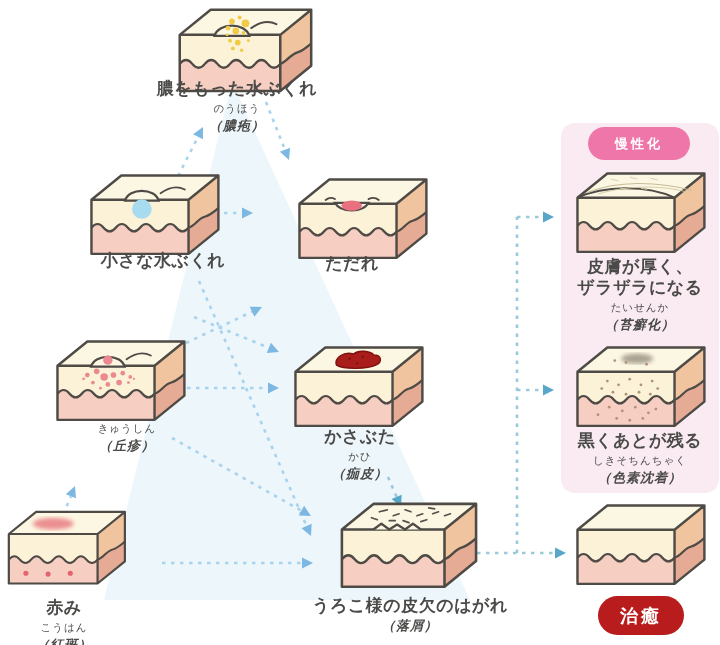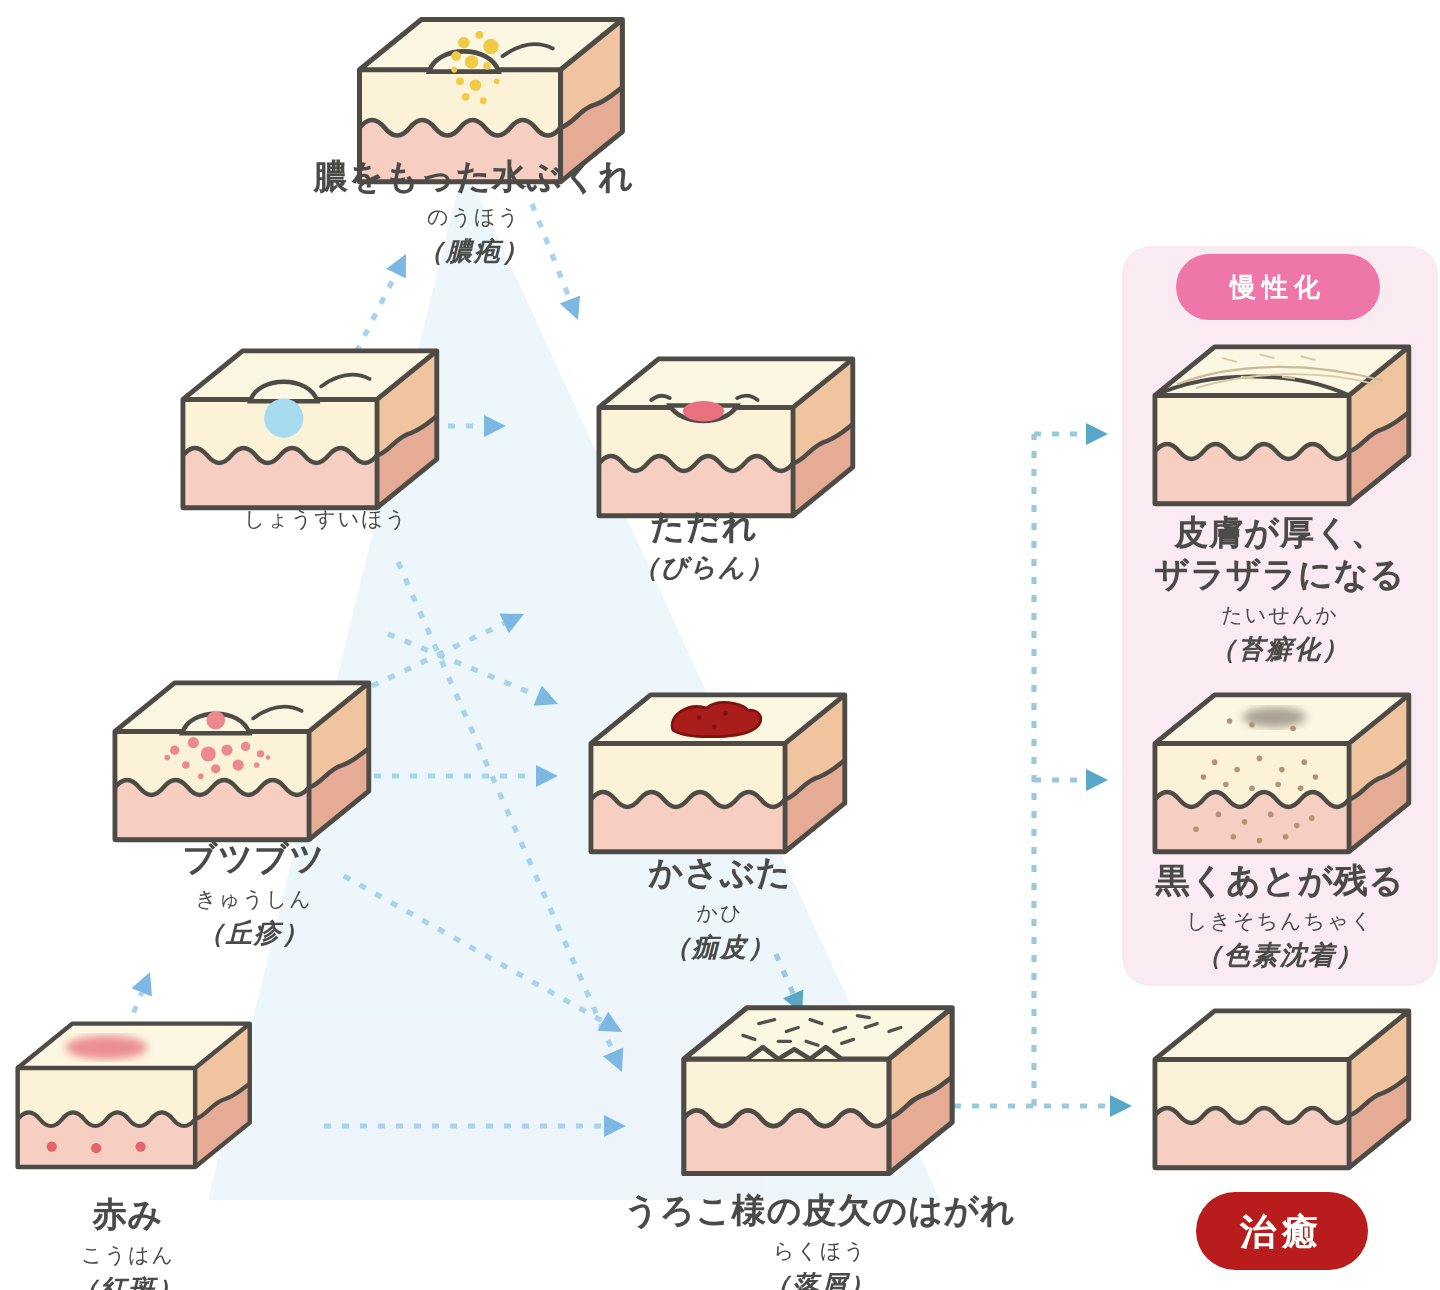"小さな水ぶくれ" div.ntitle { html: none -> <div>小さな水ぶくれ</div> }
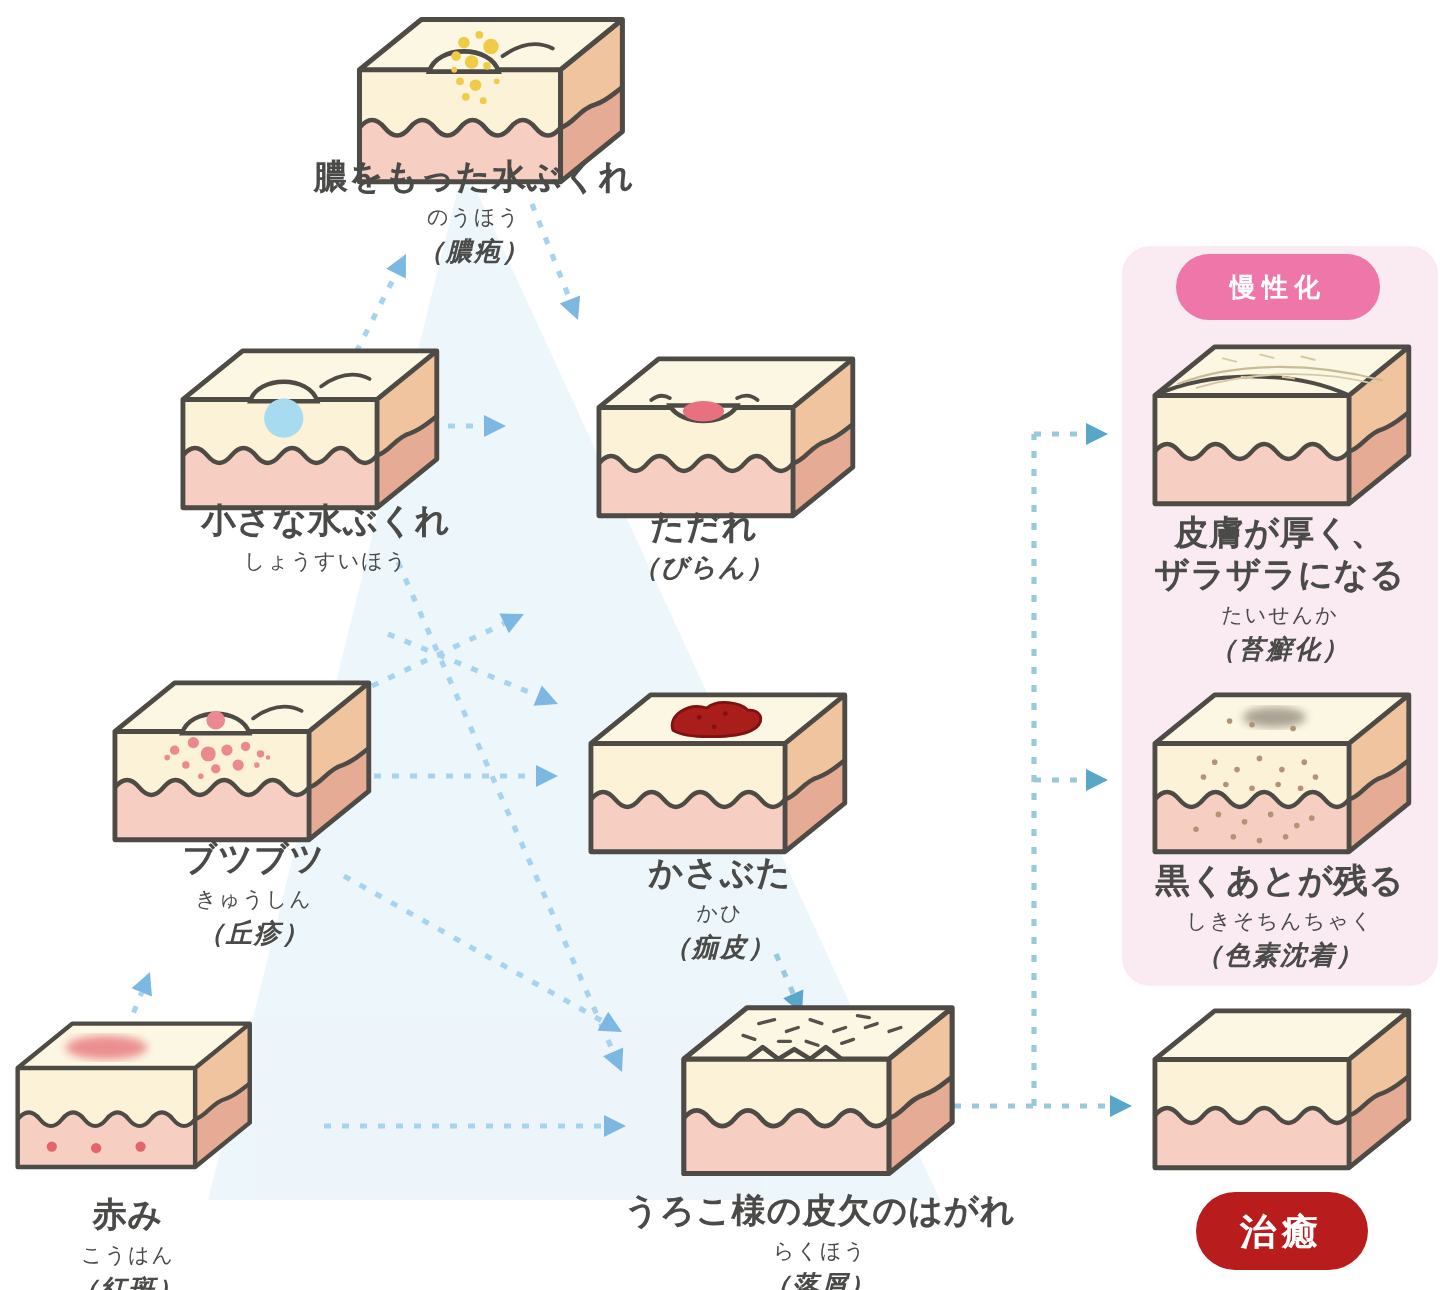"しょうすいほう" div.nfuri { html: <div>しょうすいほう</div> -> none }
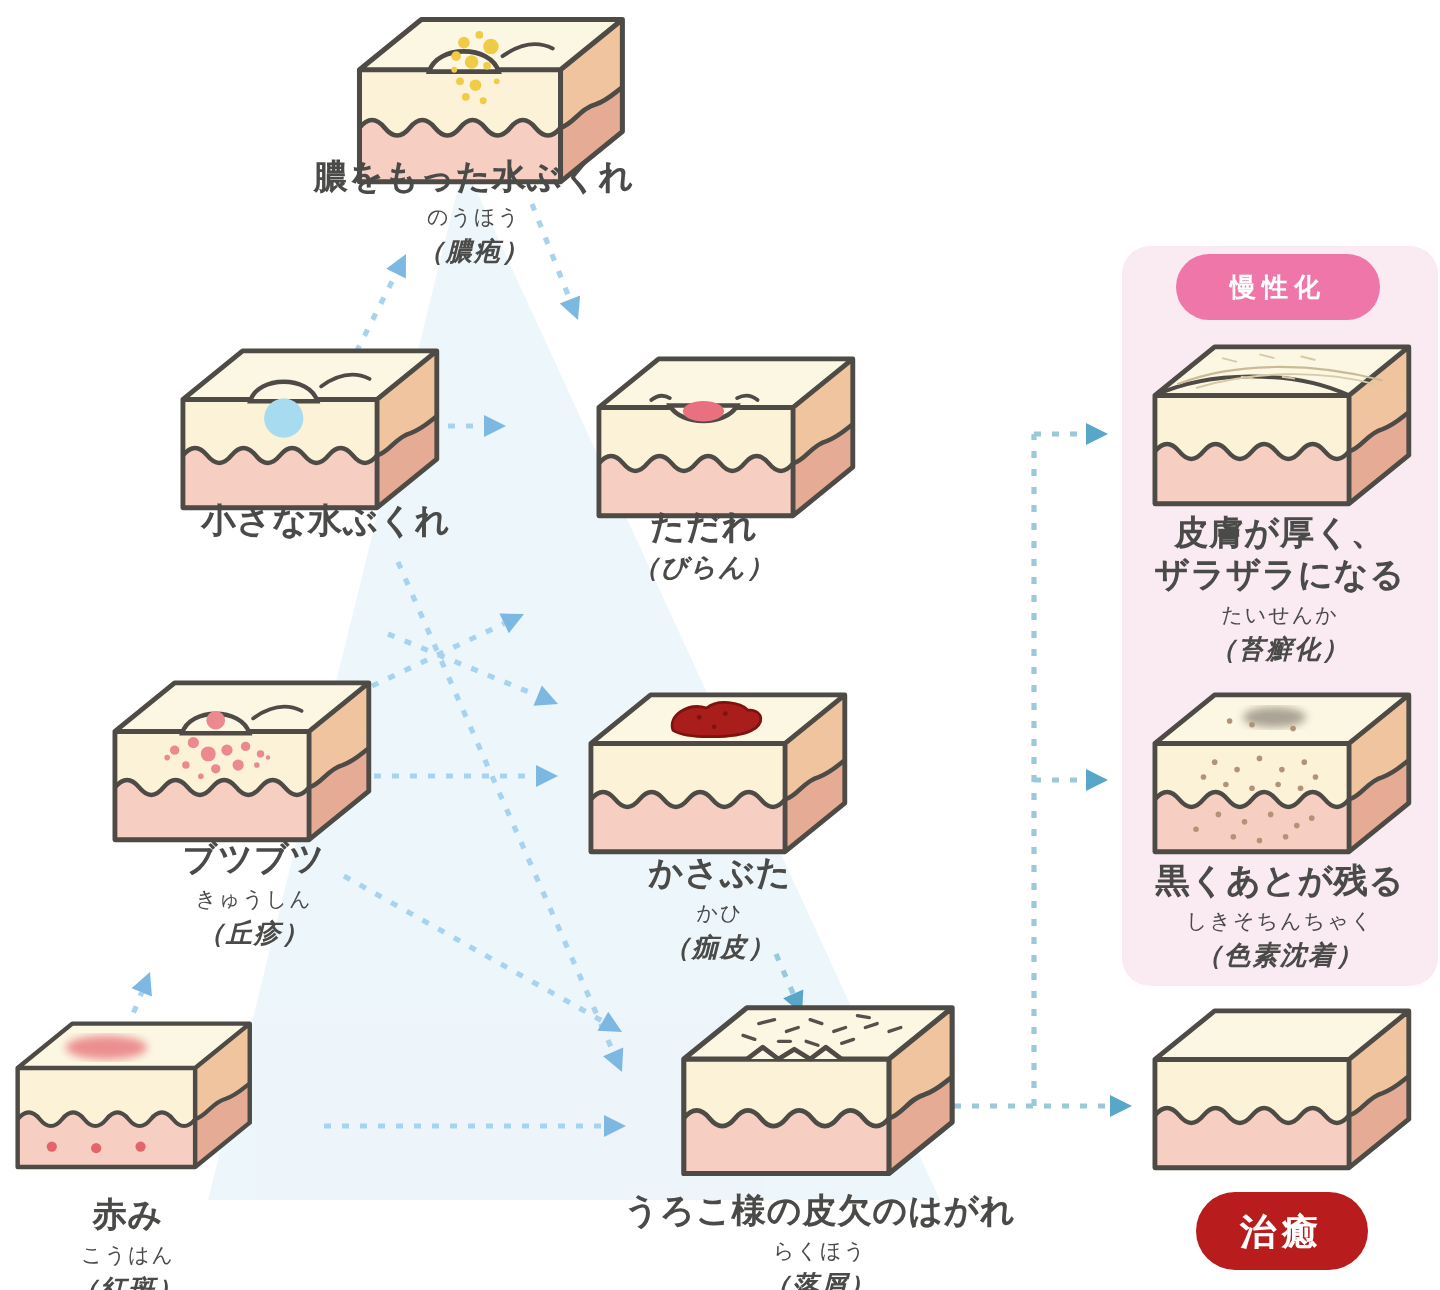"（びらん）" div.nkanji { html: <div>（びらん）</div> -> none }
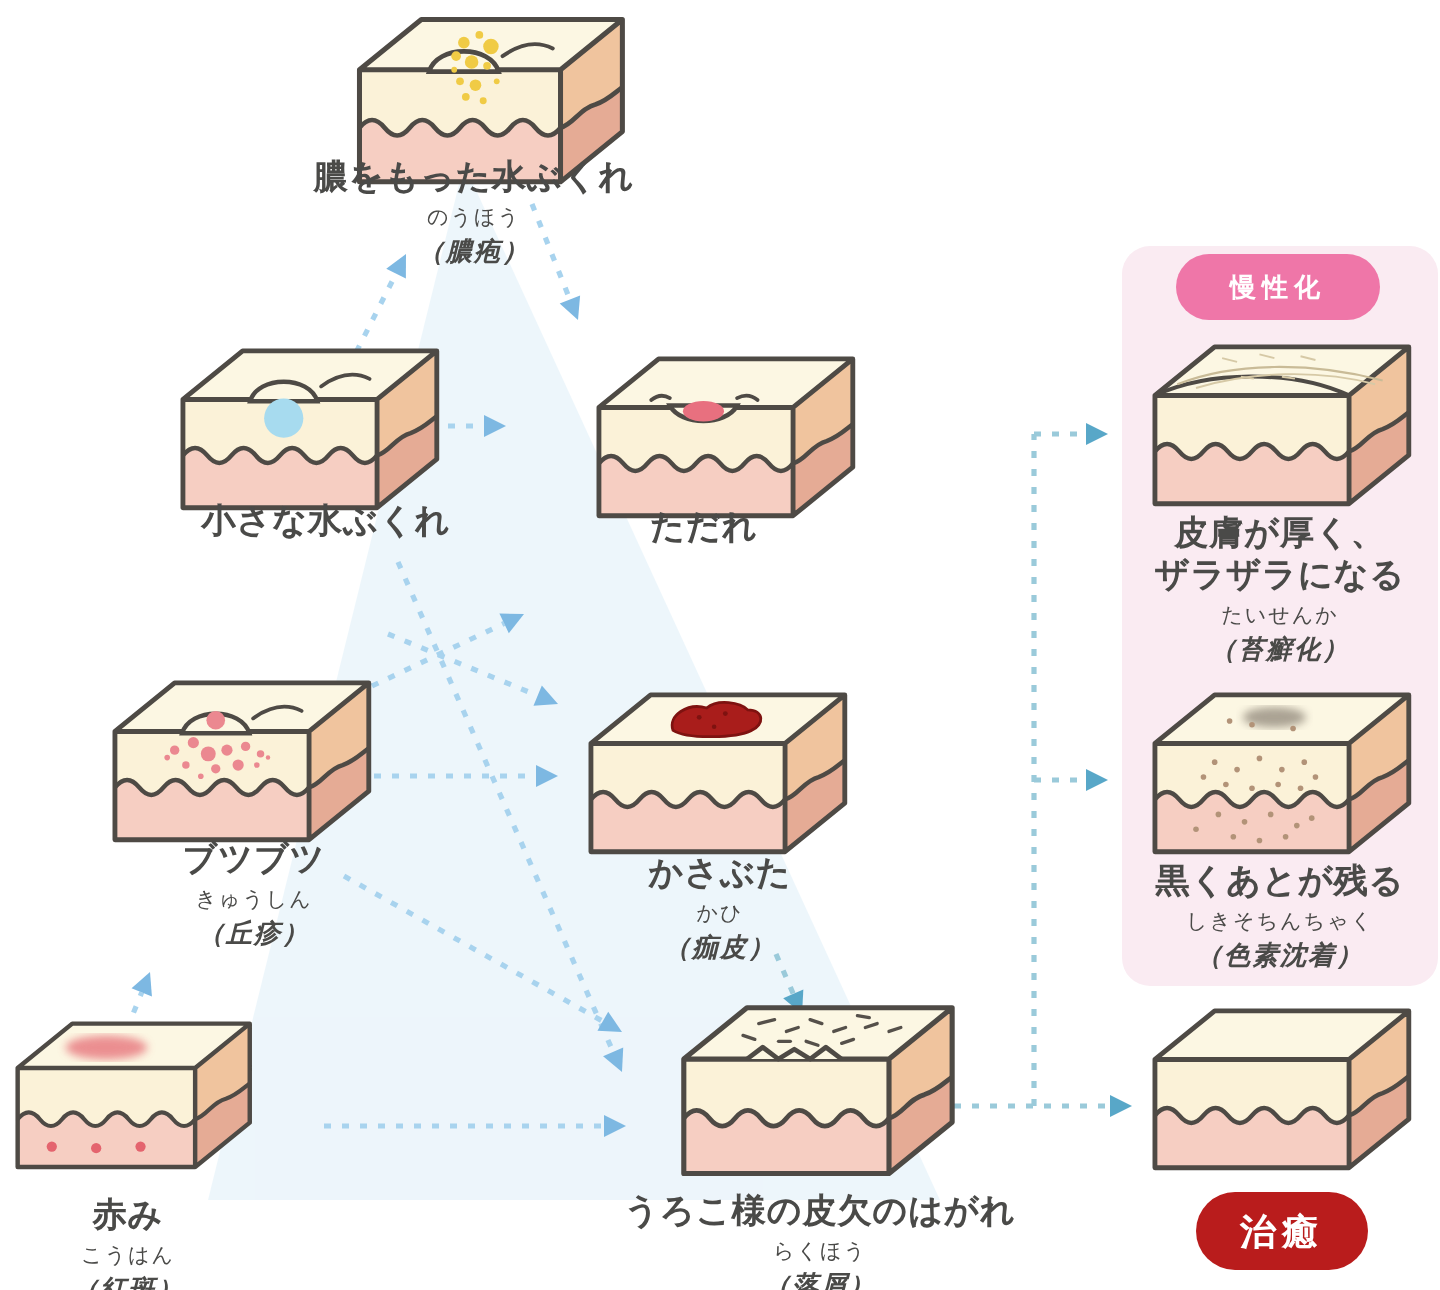"ブツブツ" div.ntitle { html: <div>ブツブツ</div> -> none }
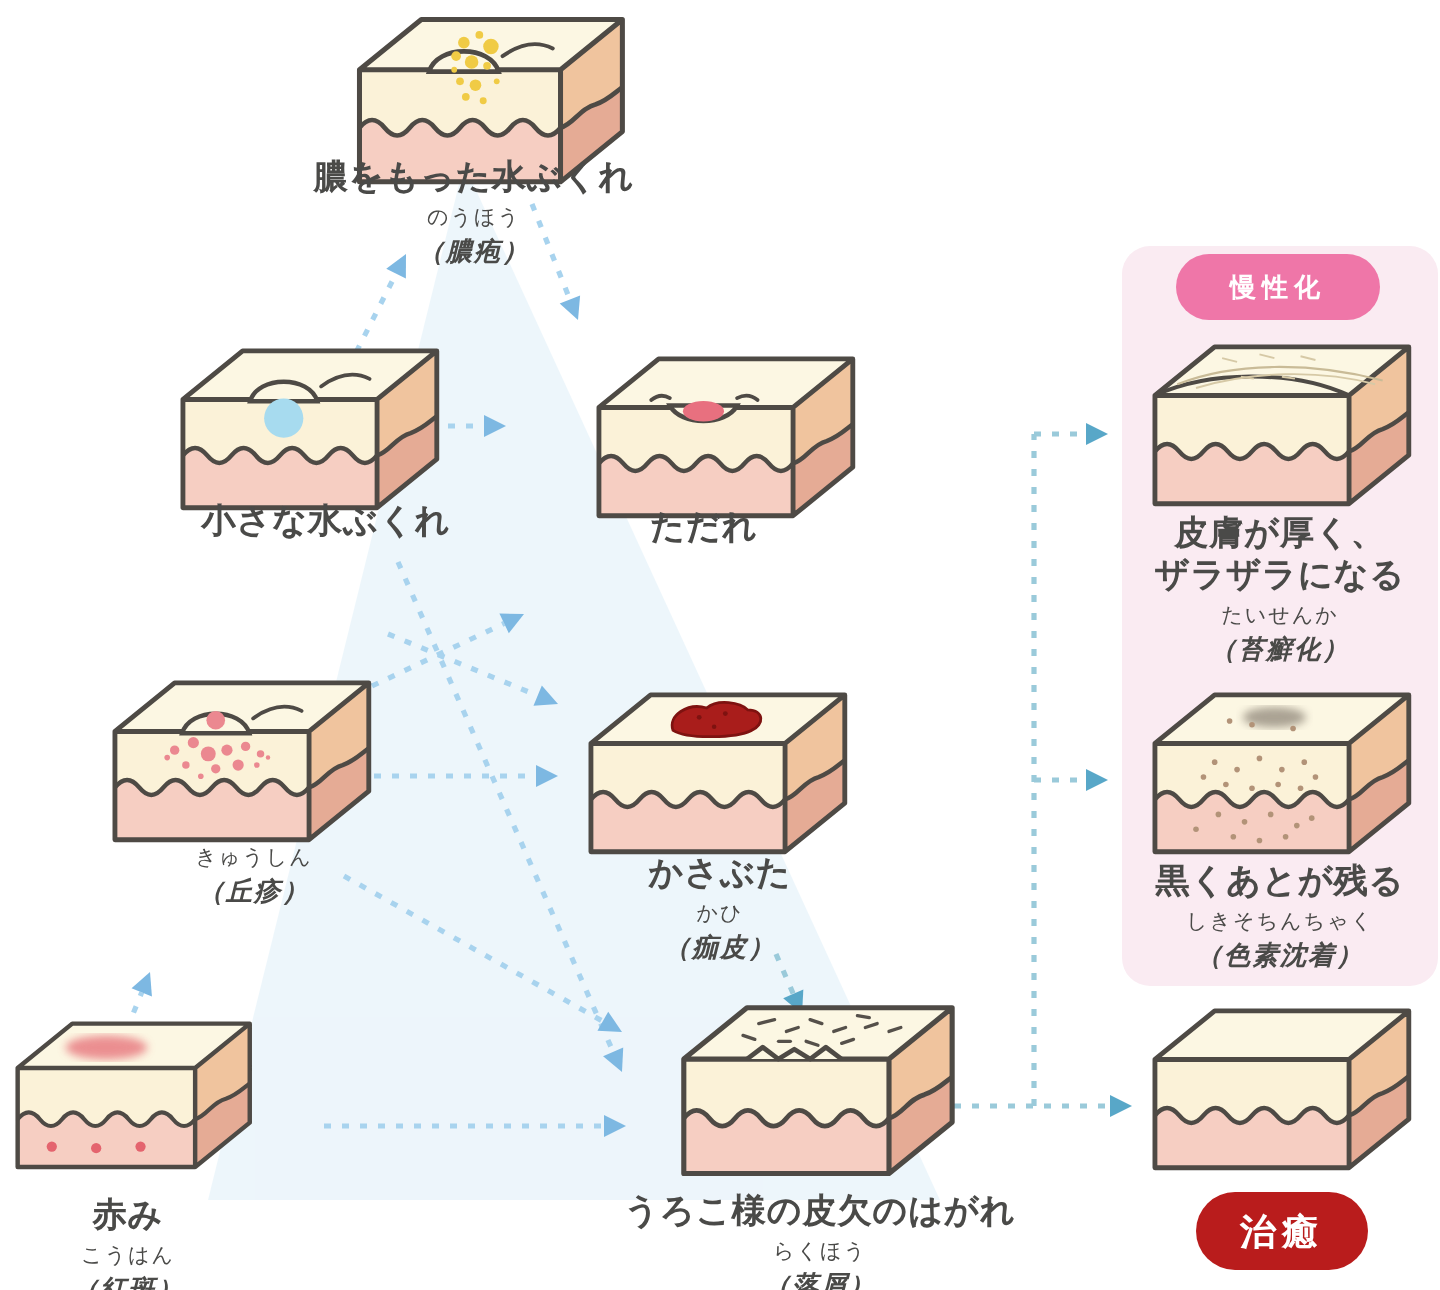"らくほう" div.nfuri { html: <div>らくほう</div> -> none }
